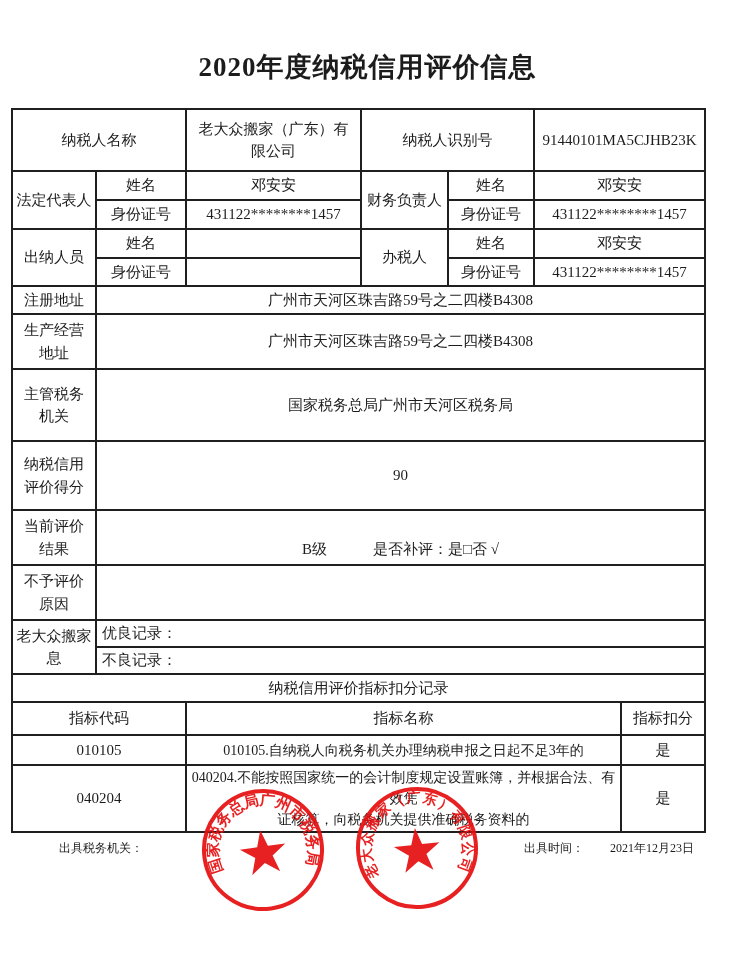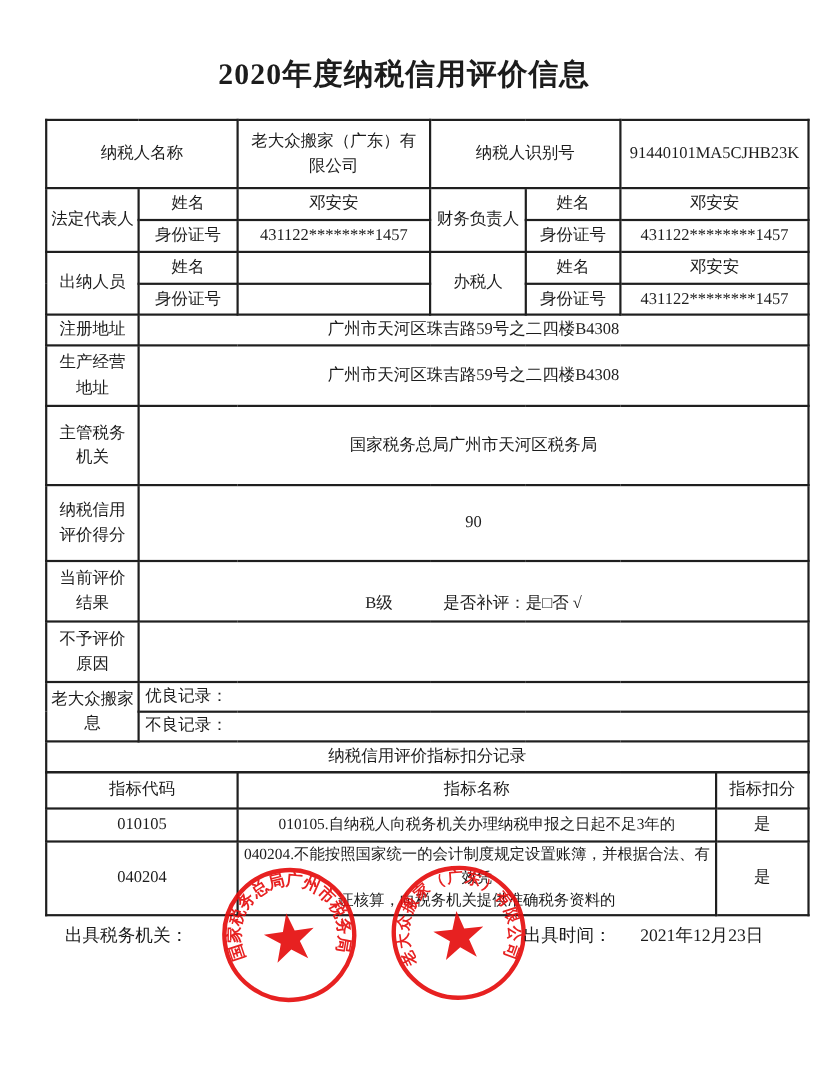"纳税人名称" table.tbl { margin-left: 41px -> 11px }
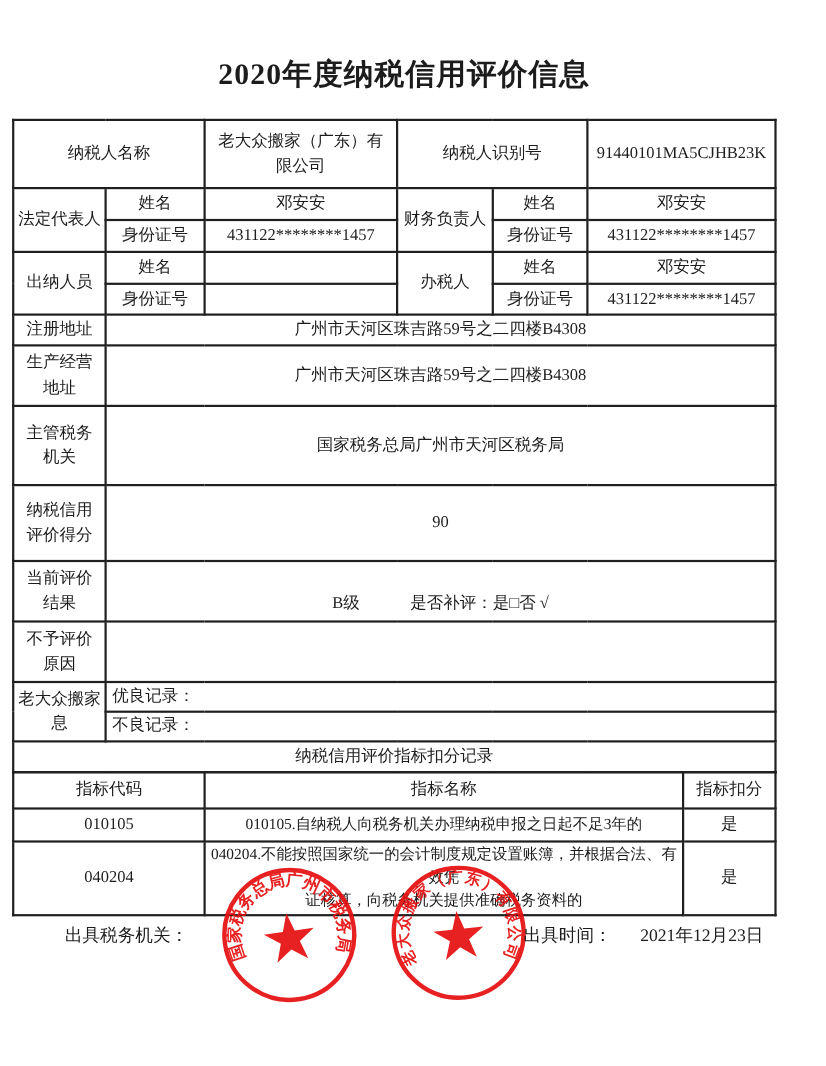"出具税务机关：" .footer { font-size: 16px -> 12px }
